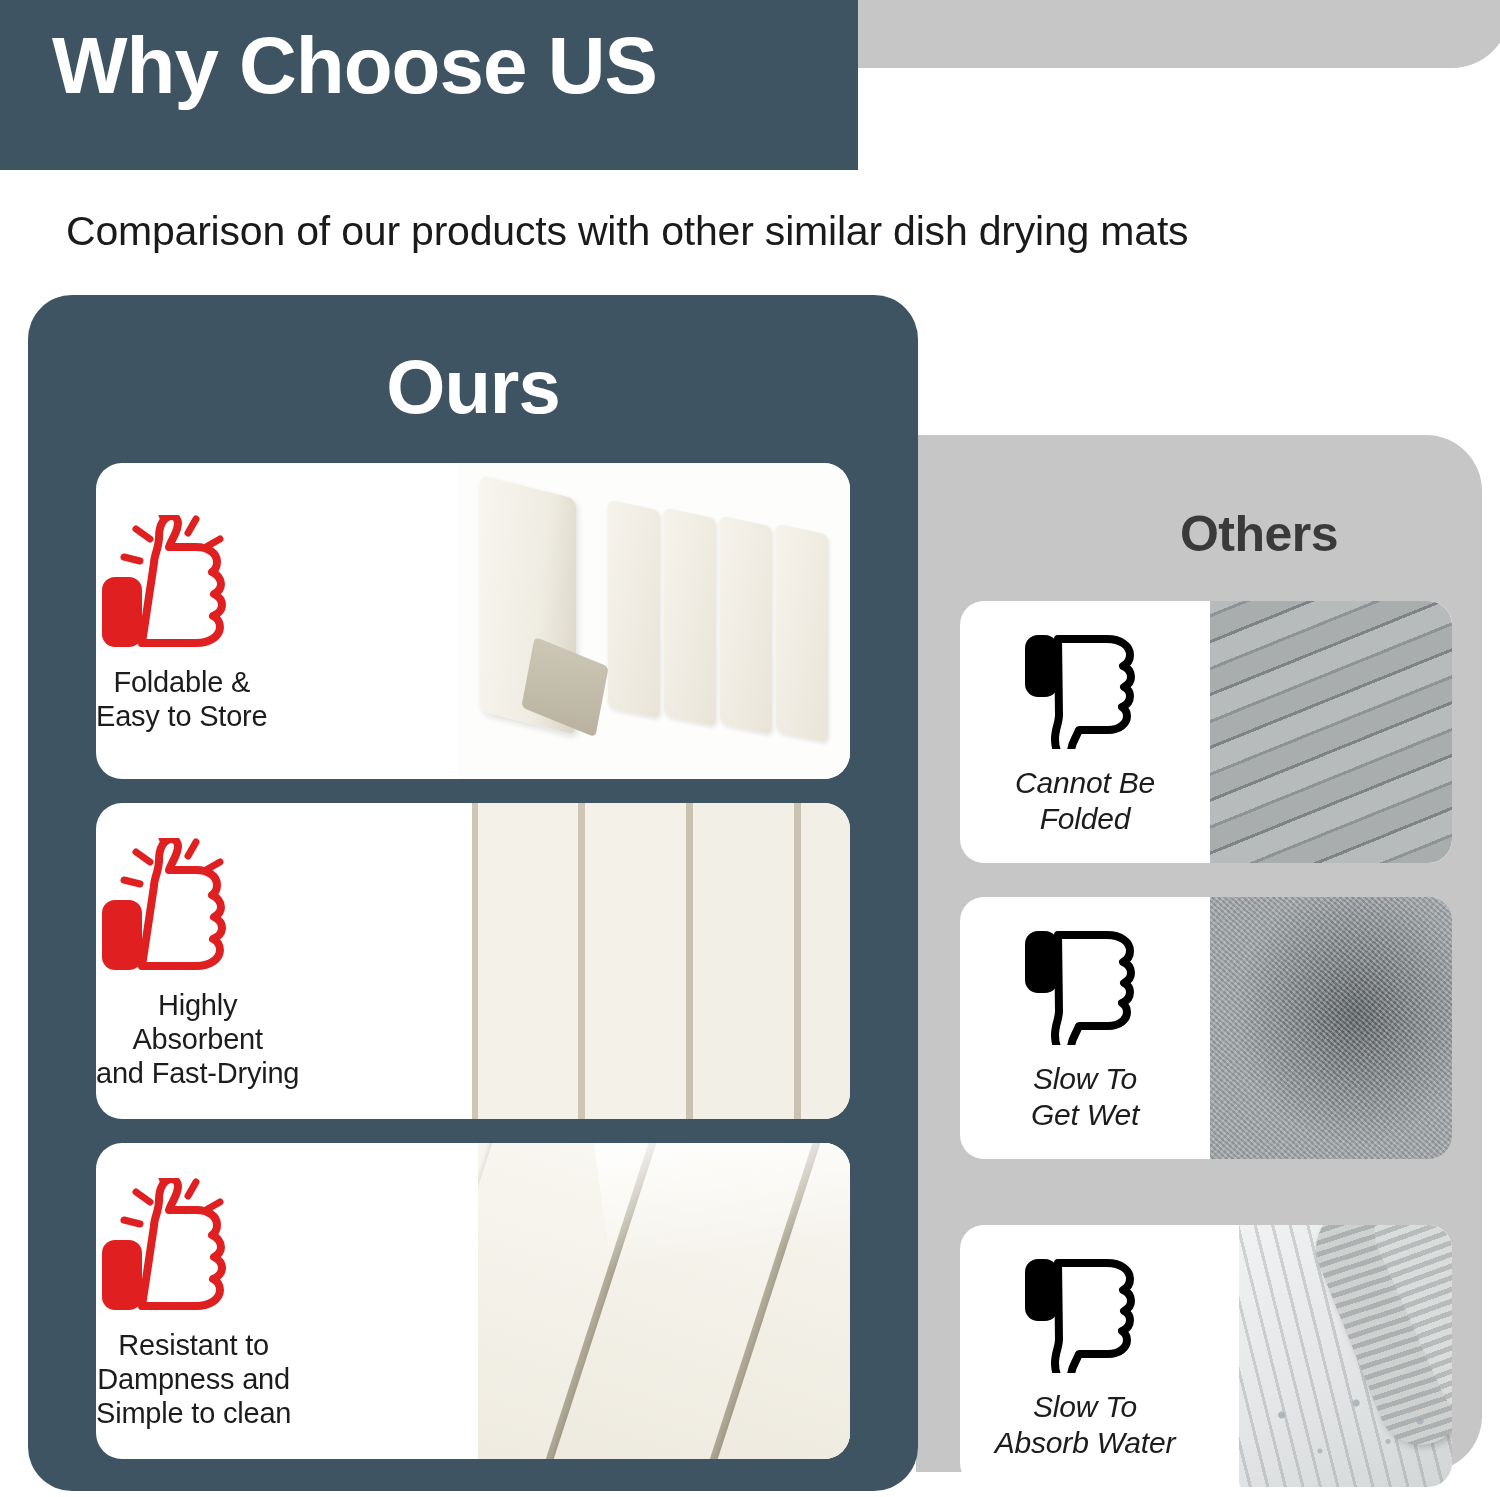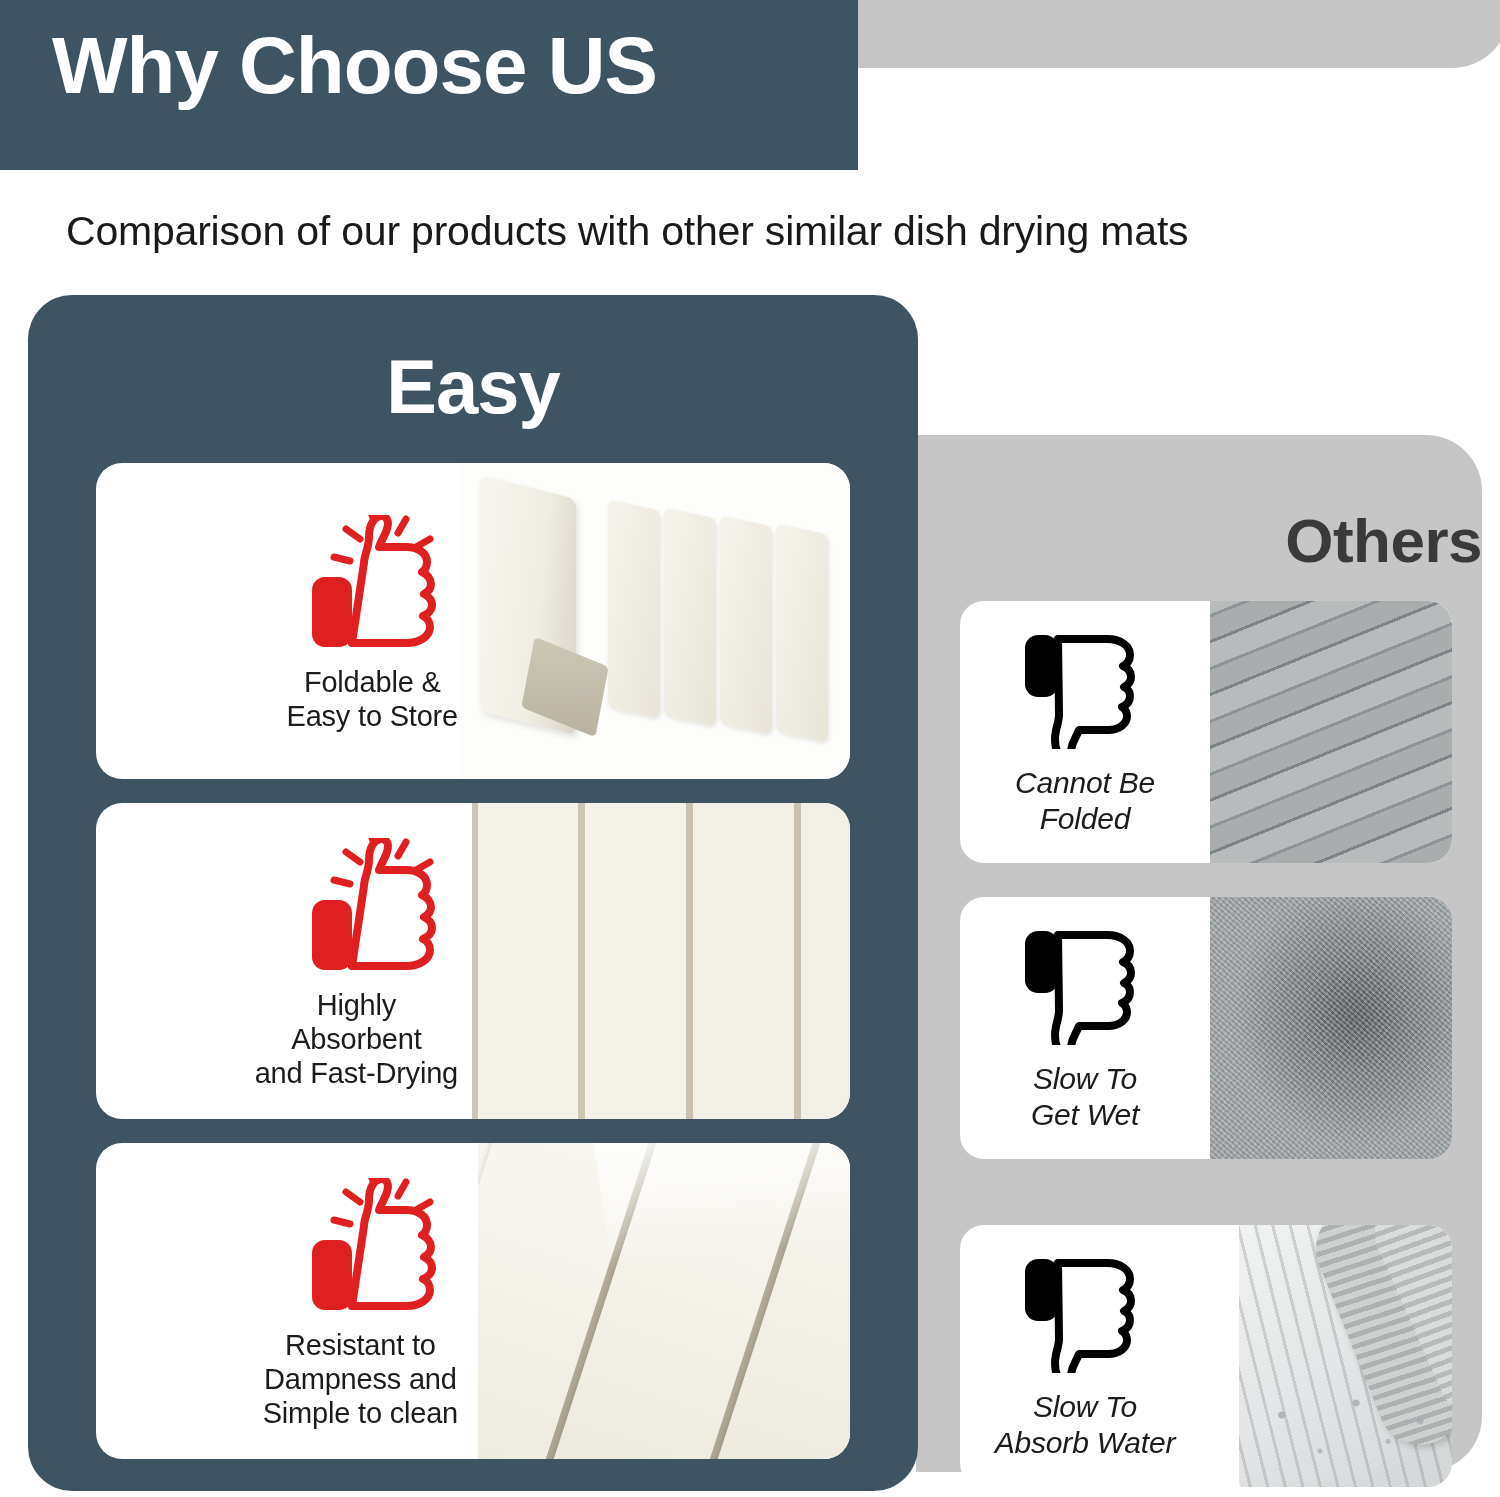"Easy" div.ours-title { text: Easy -> Ours }
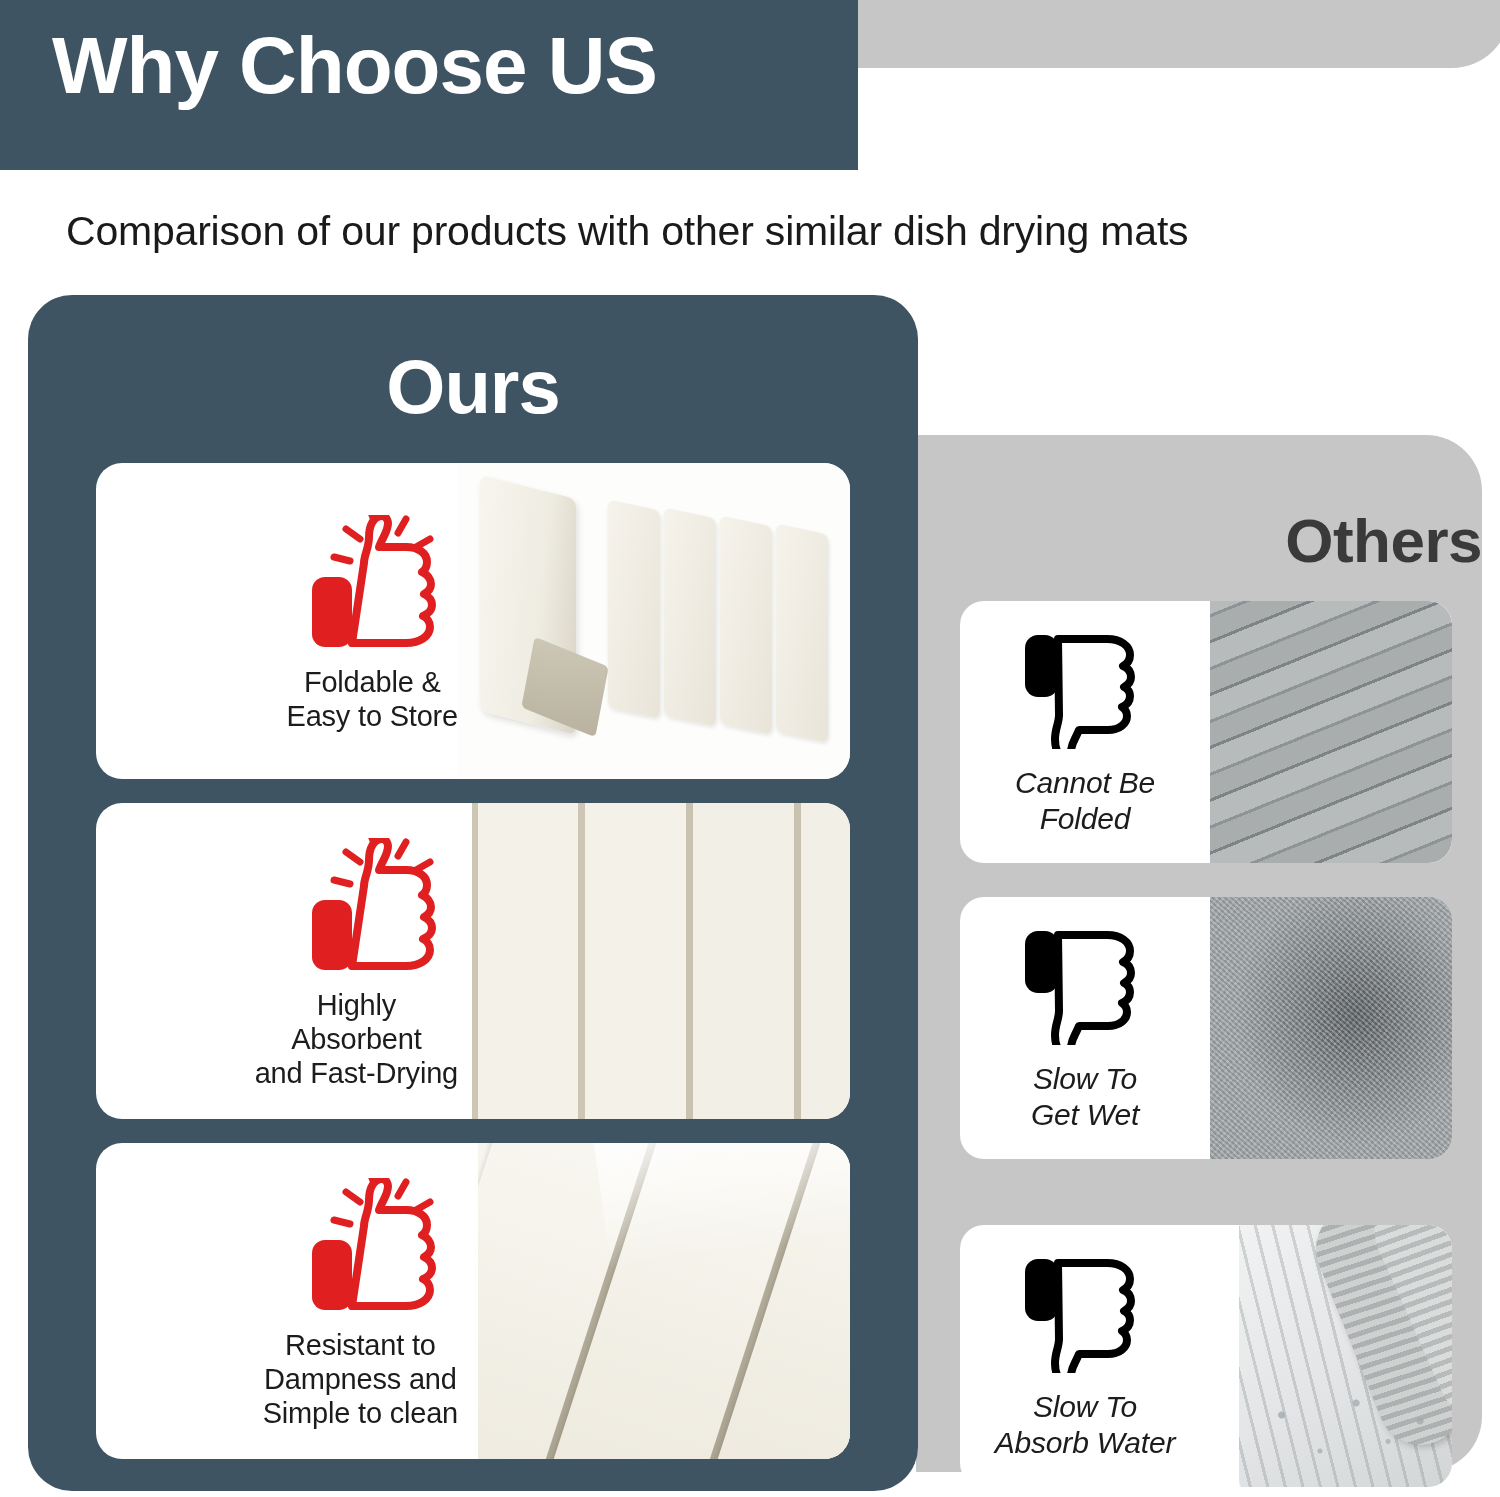"Others" .others-title { font-size: 62px -> 50px; text-align: right -> center }
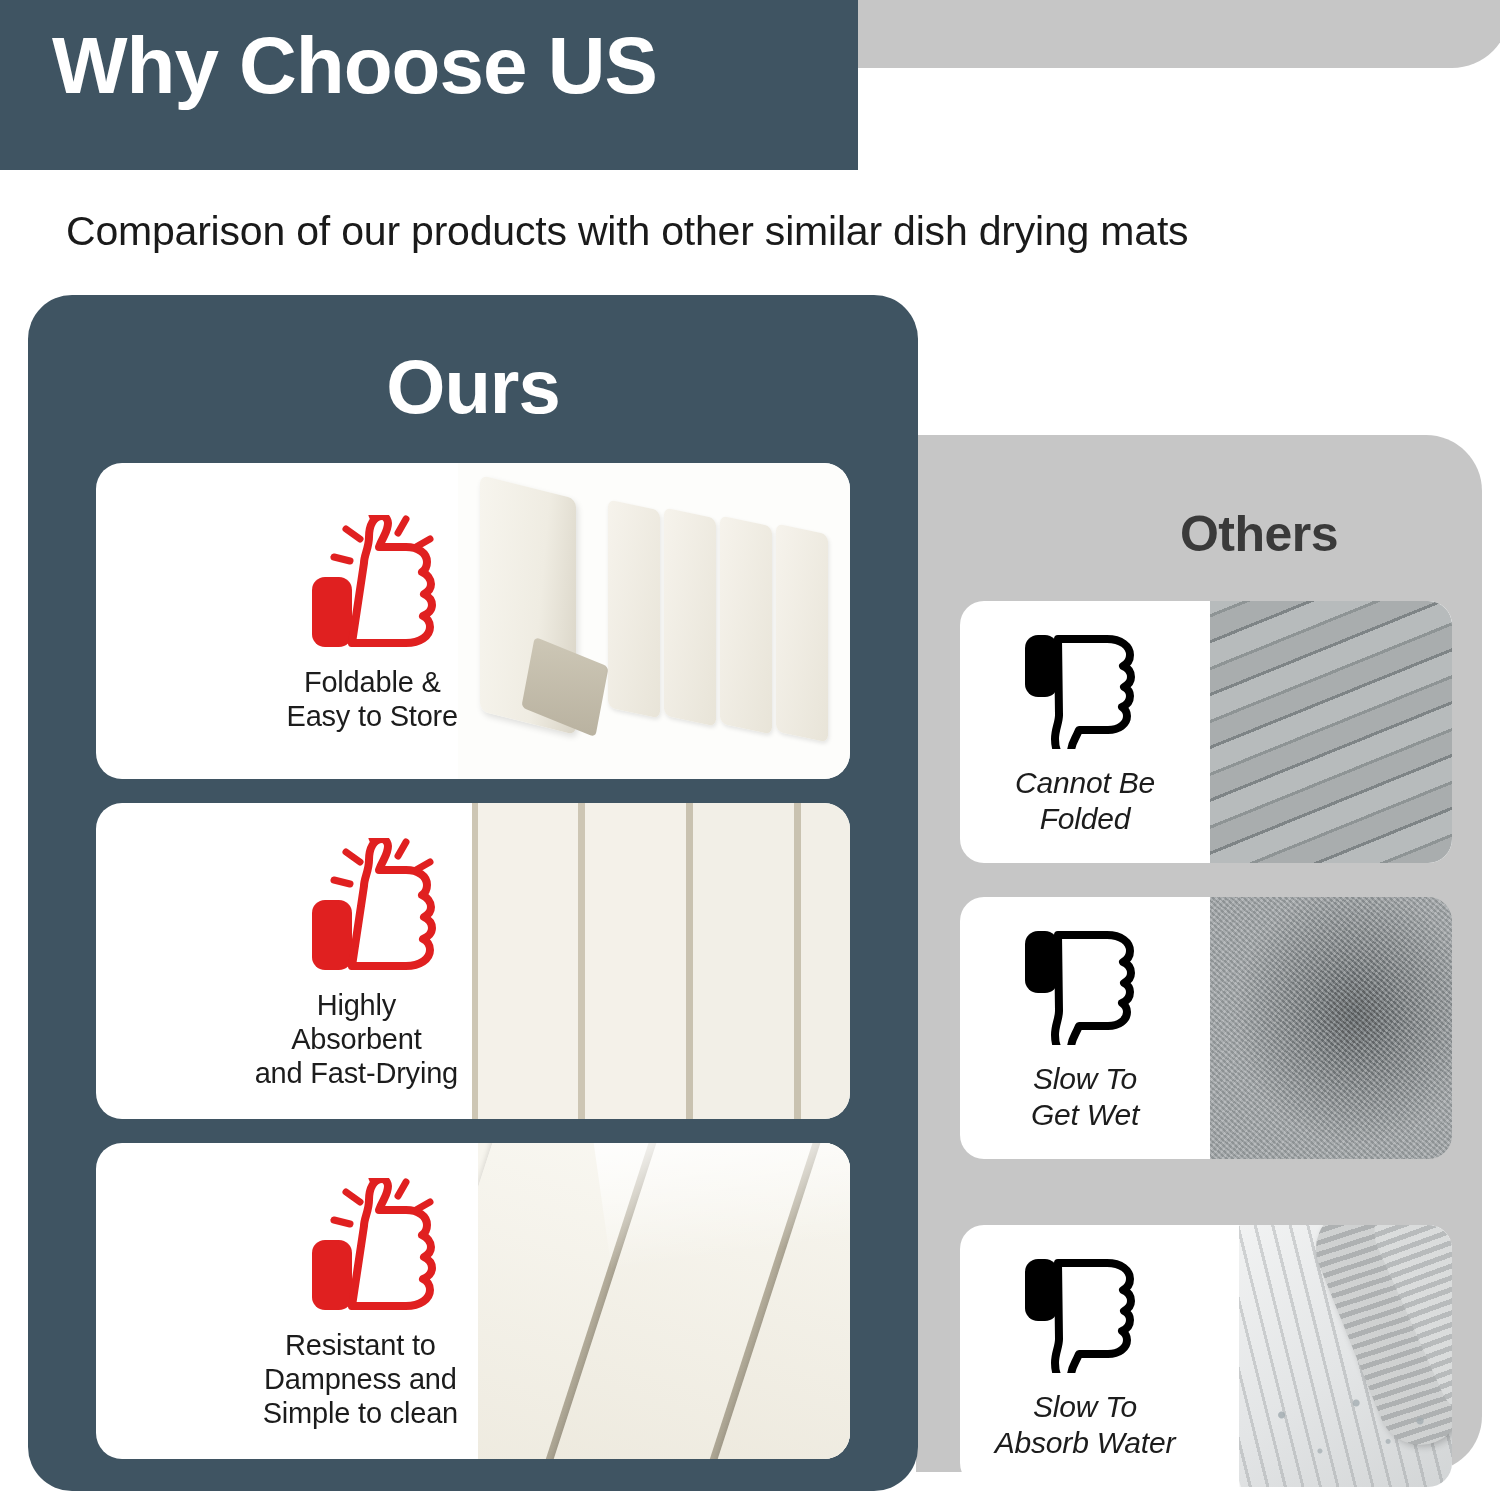"Foldable &" .ours-label-col { align-items: flex-end -> flex-start }
